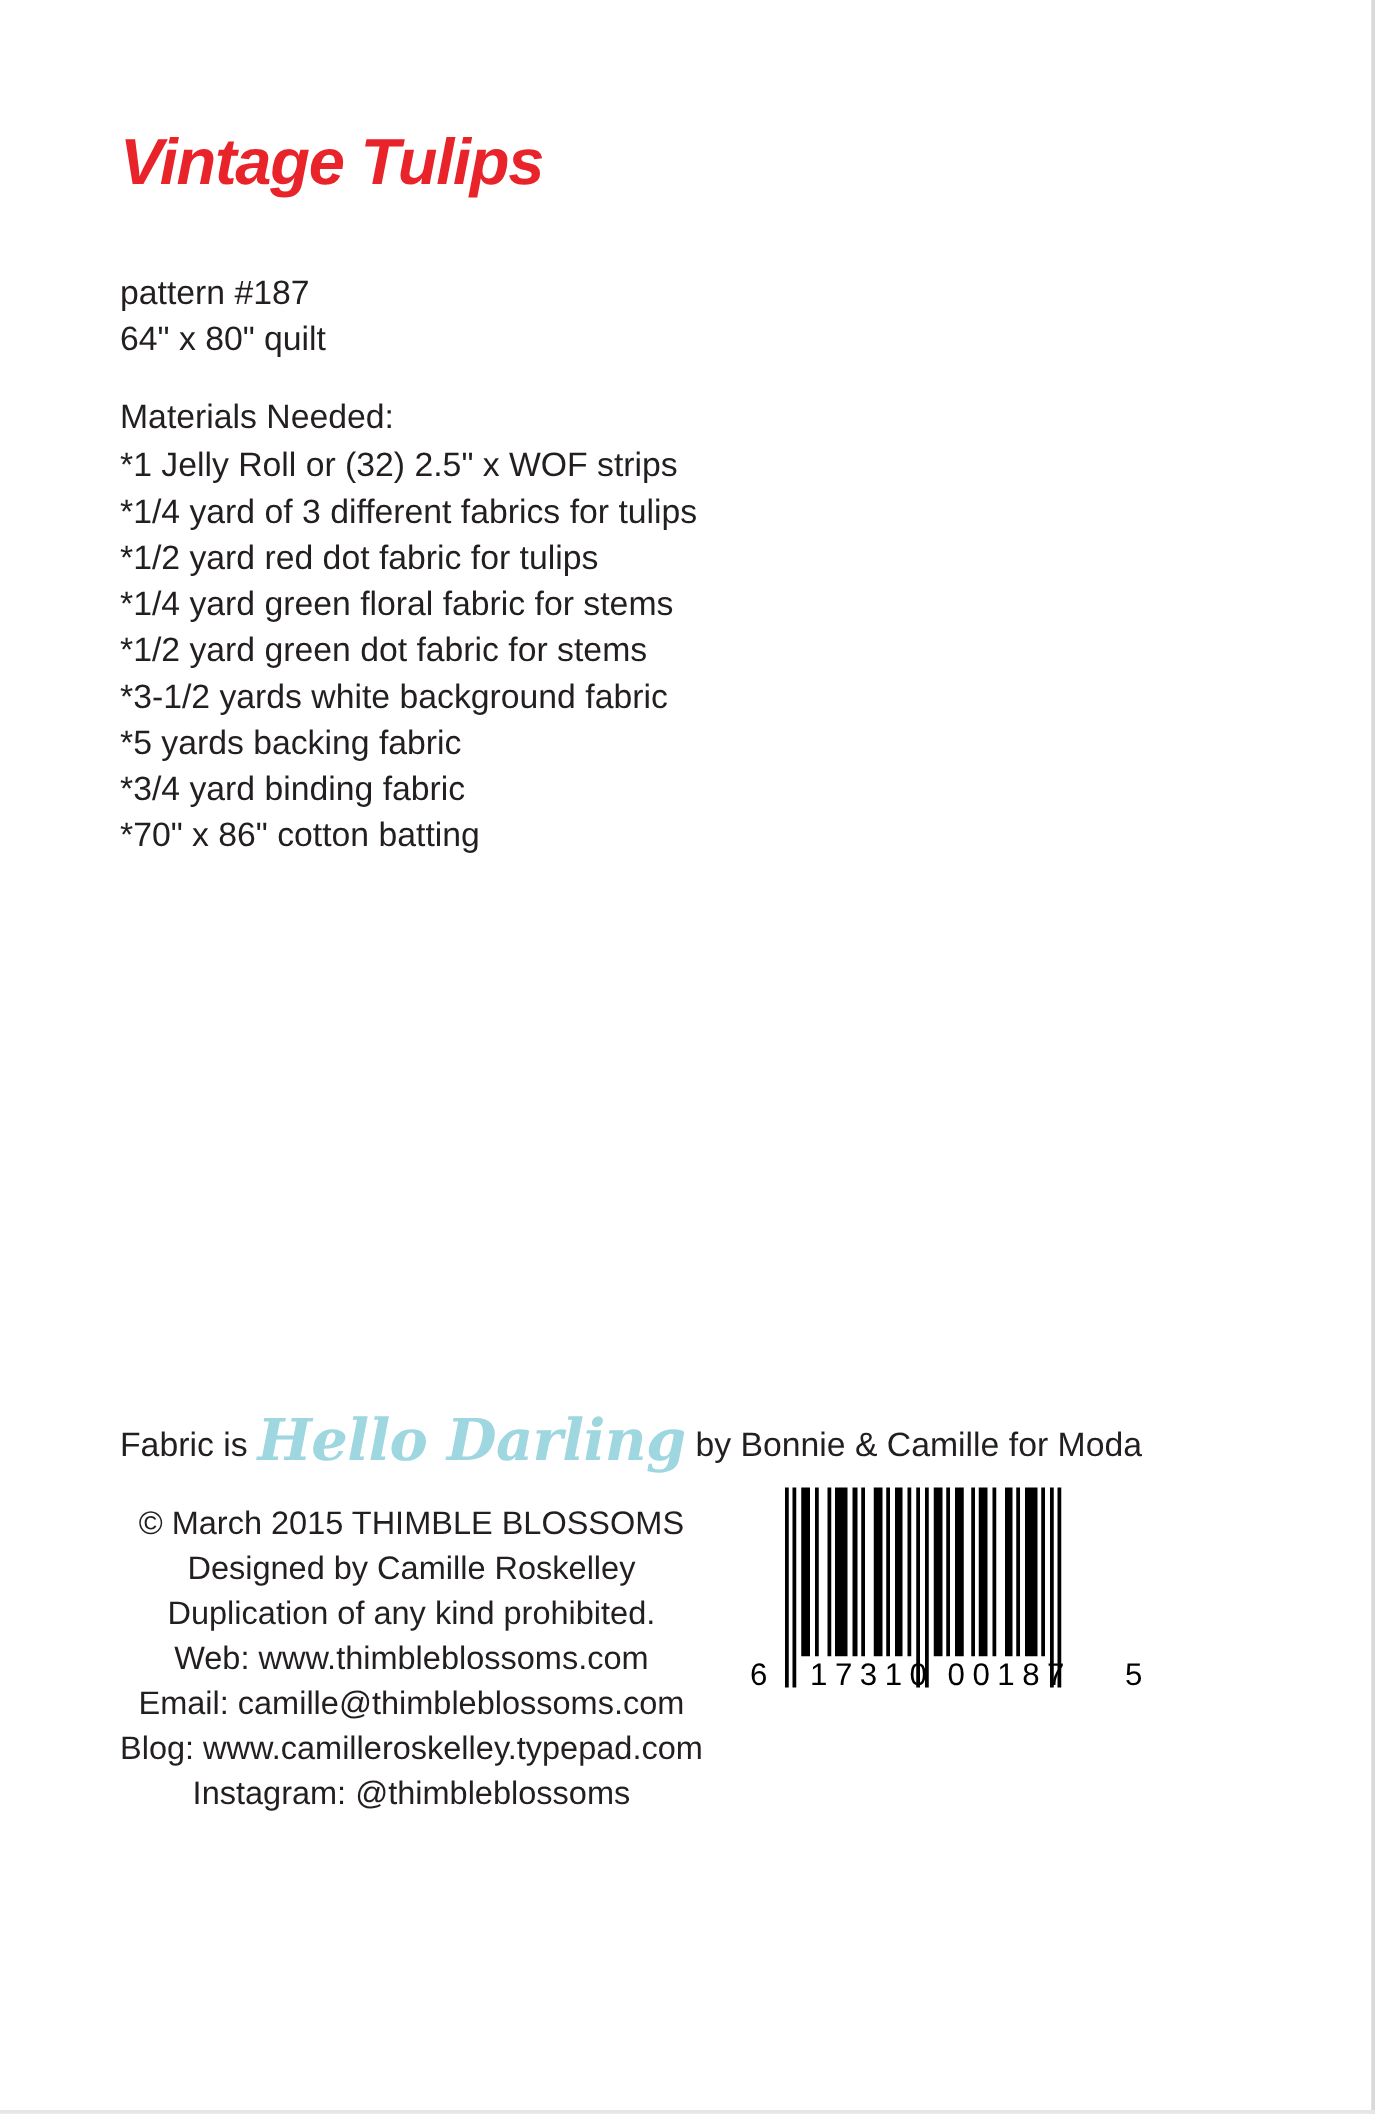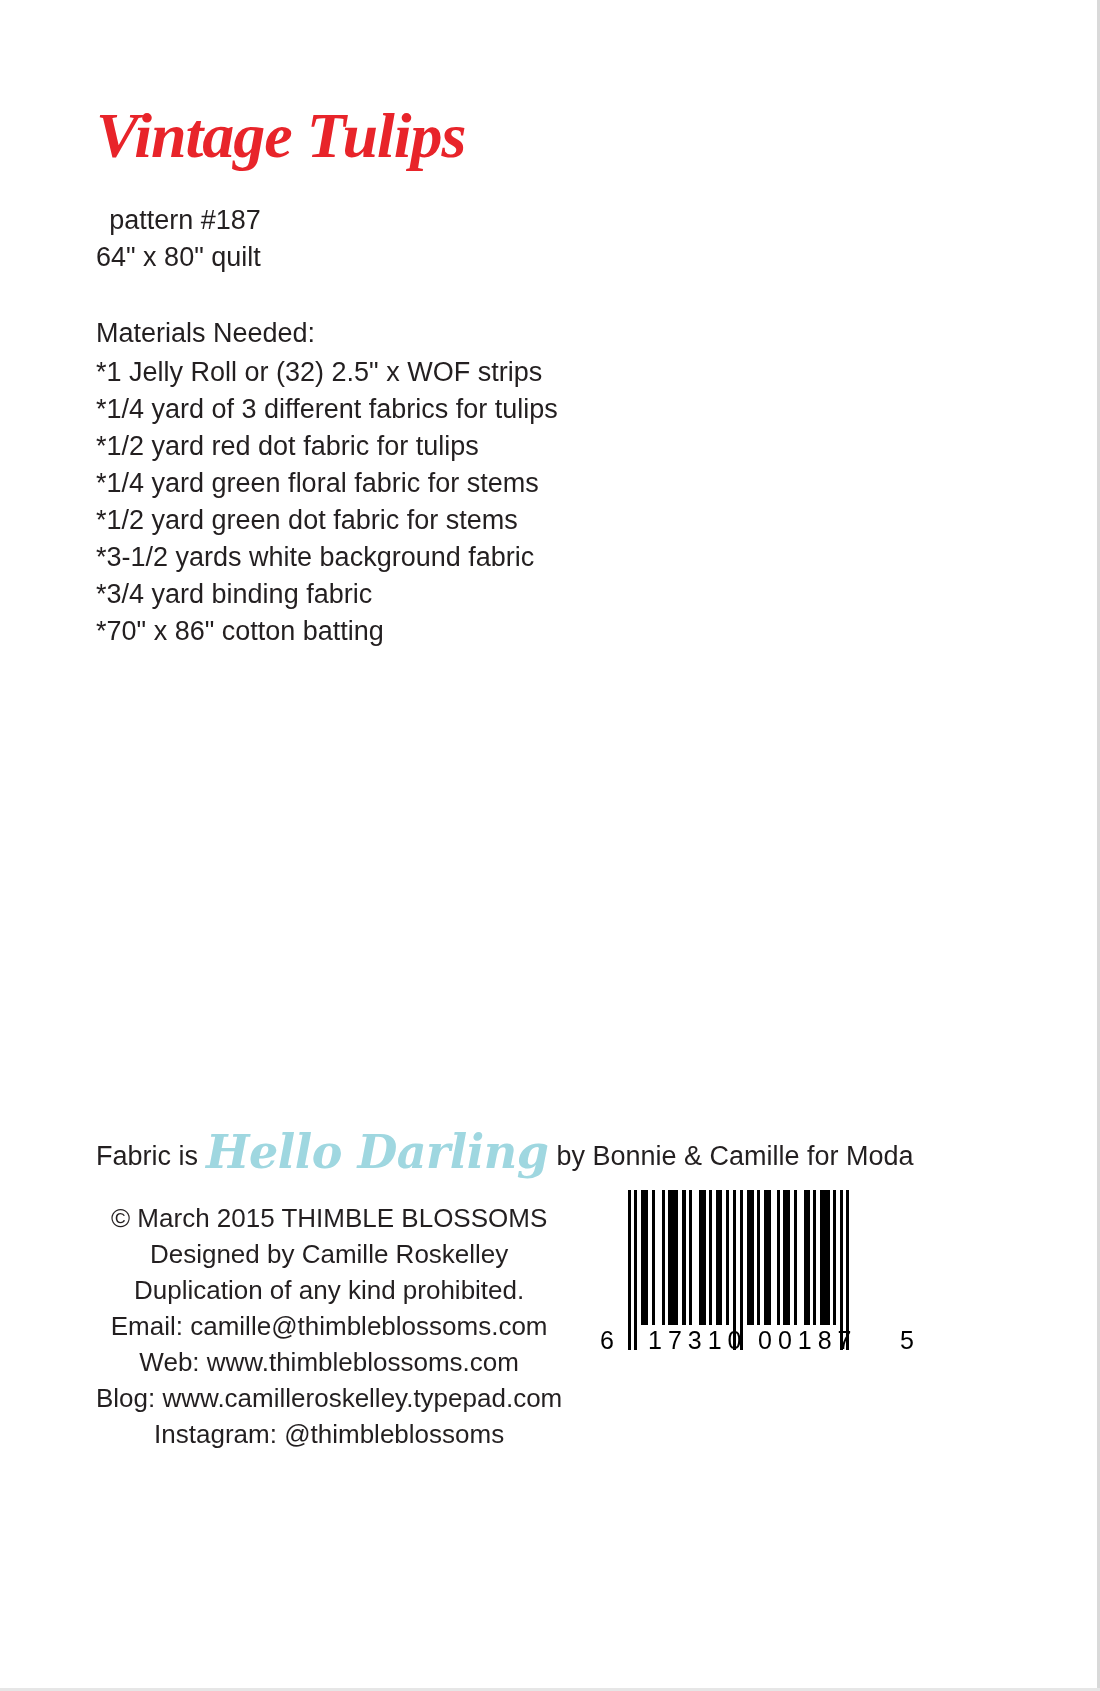"Vintage Tulips" .title { font-family: Liberation Serif, serif -> Liberation Sans, sans-serif; font-size: 64px -> 52px }
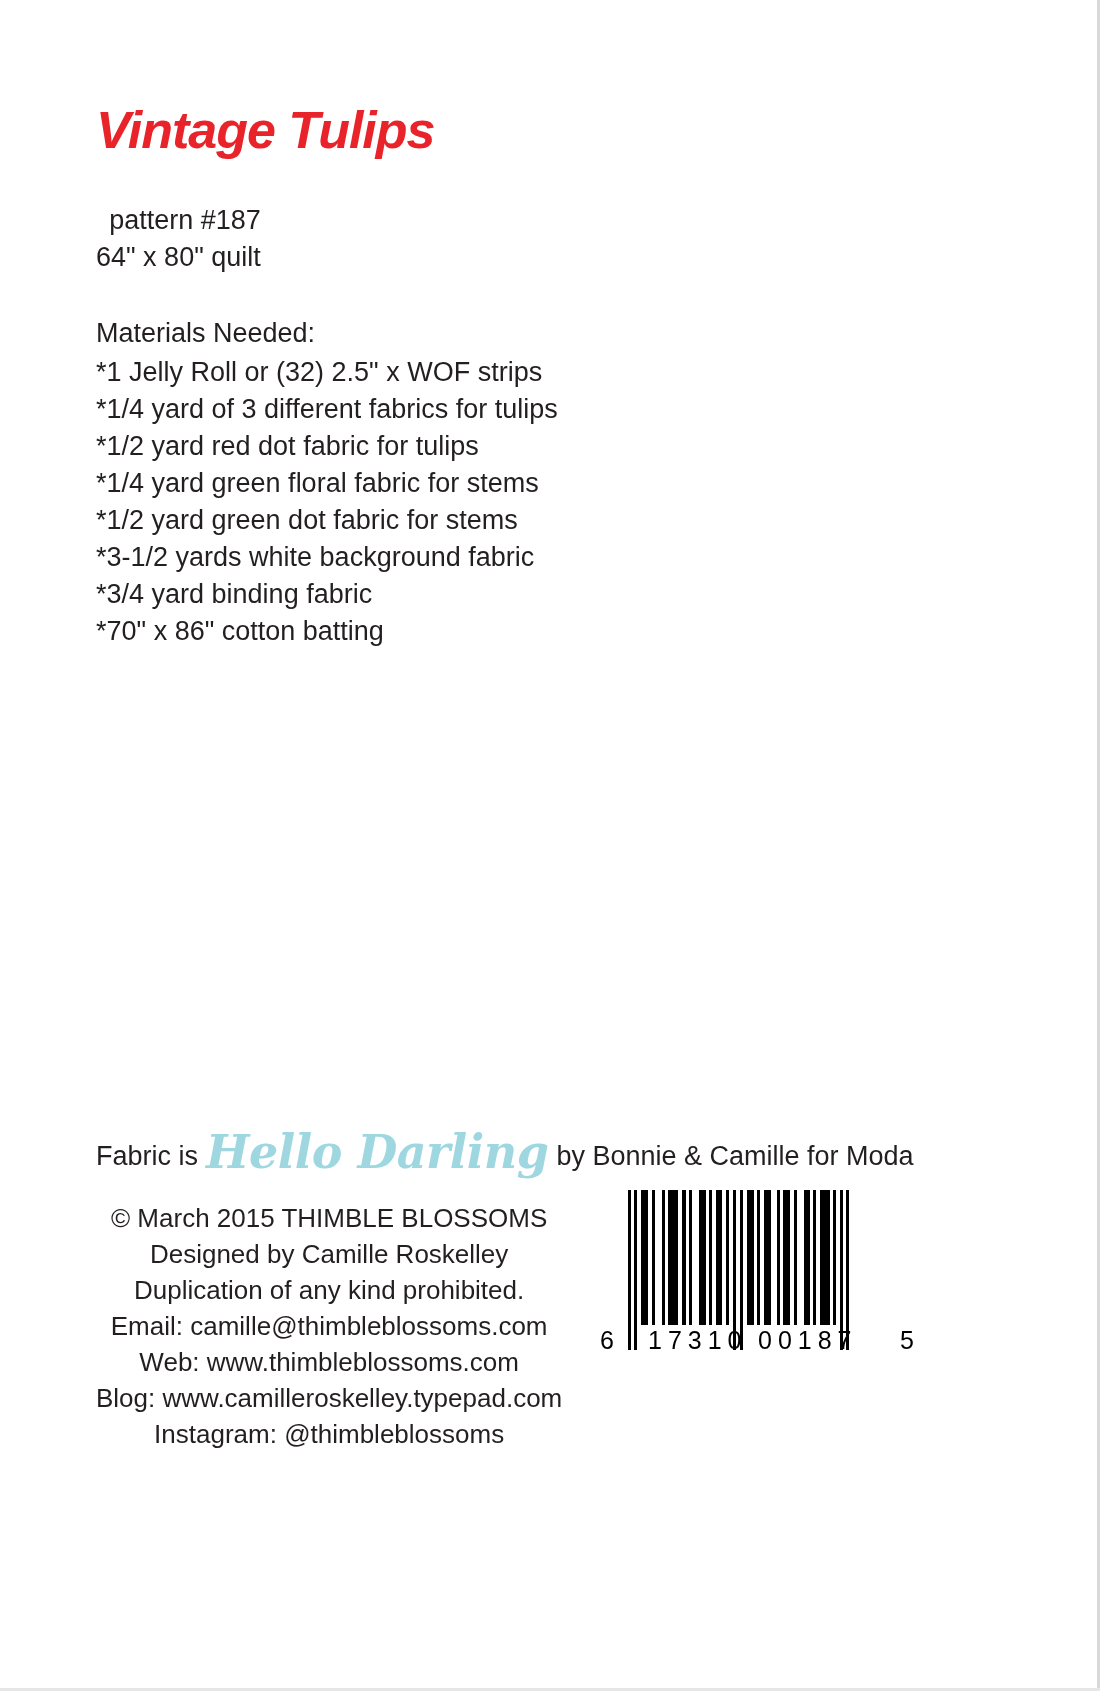"pattern #187" .sub1 { text-align: right -> none; top: 202px -> 216px }
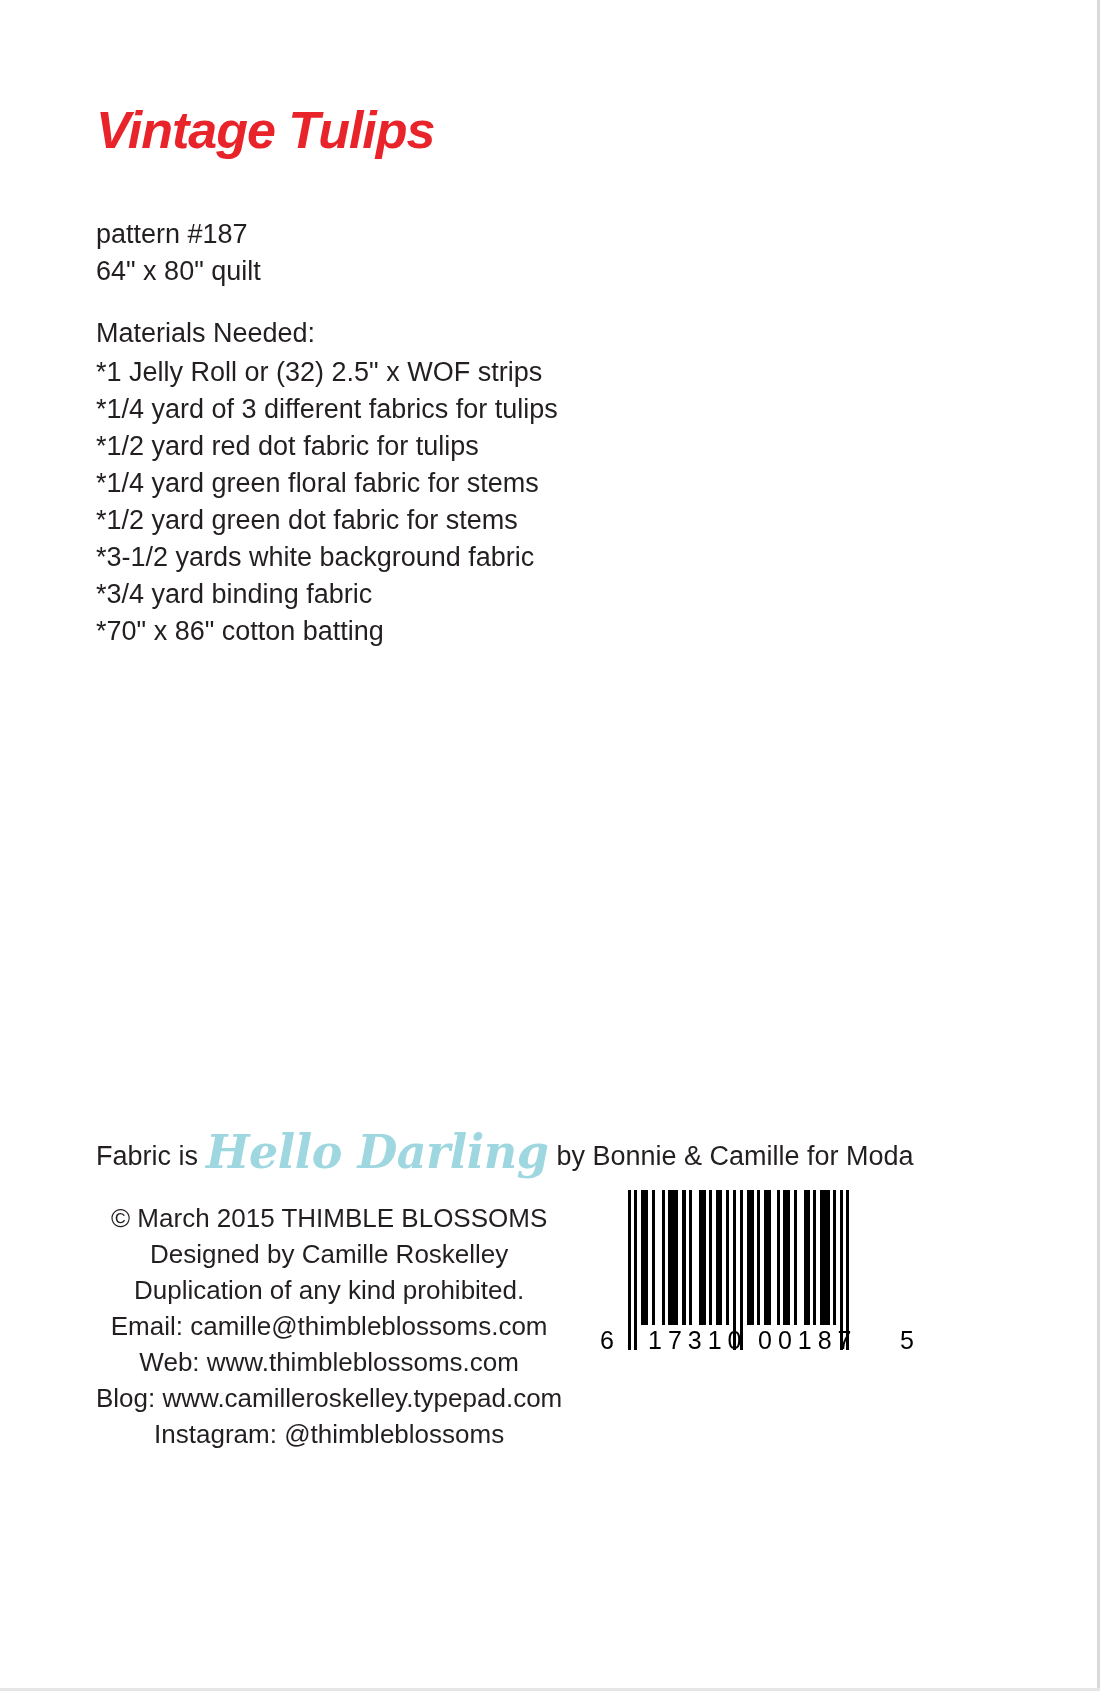"*5 yards backing fabric" span.item { html: none -> <span>*5 yards backing fabric</span> }
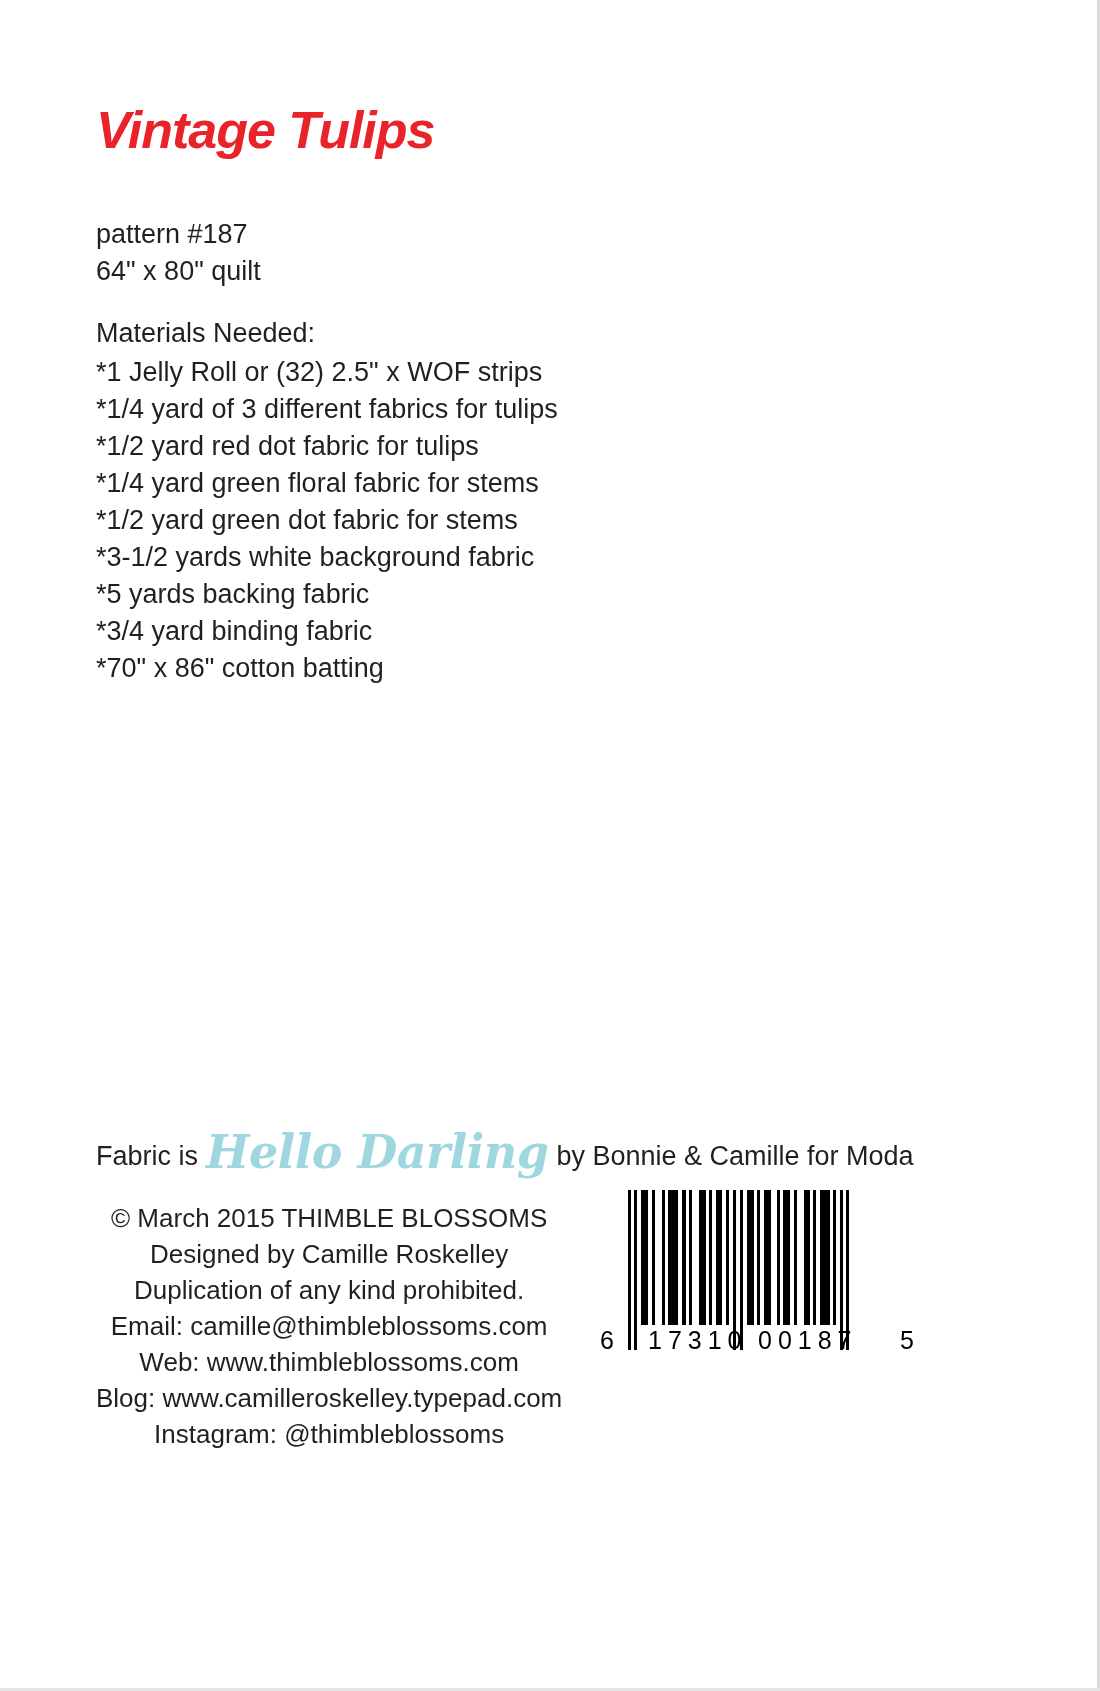"Email: camille@thimbleblossoms.com" span { order: before "Web: www.thimbleblossoms.com" -> after "Web: www.thimbleblossoms.com" }
